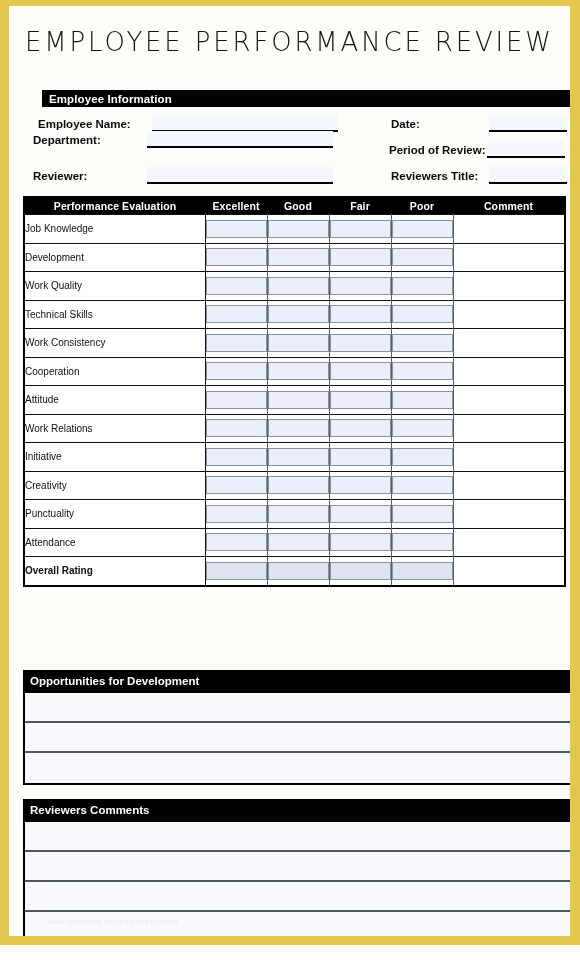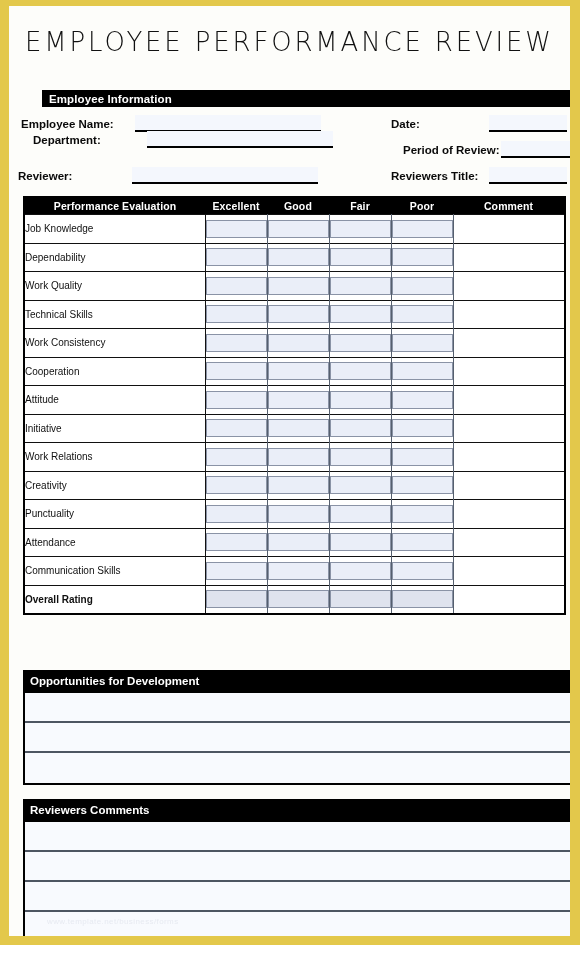"Employee Name:" div.field-row { left: 12px -> 29px }
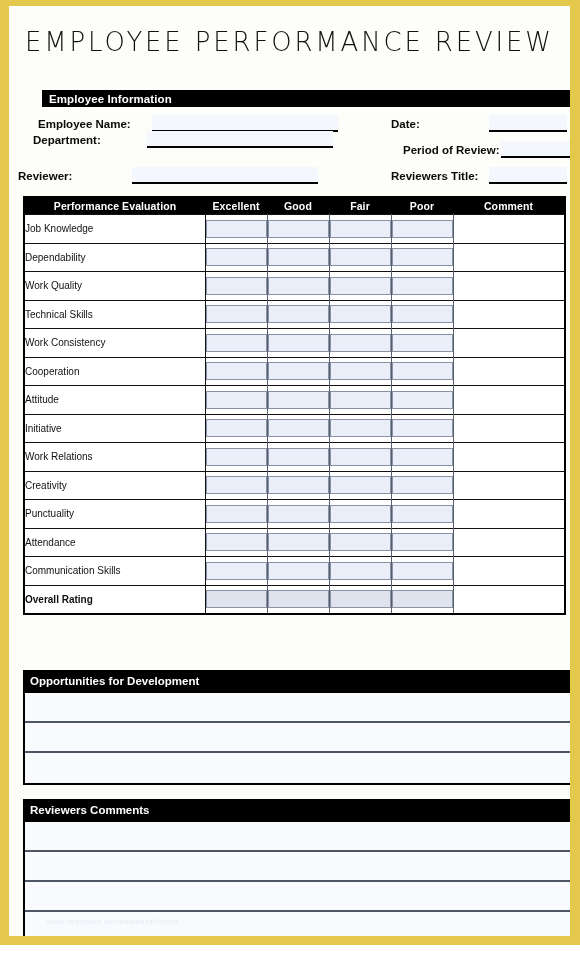"Period of Review:" div.field-row { left: 394px -> 380px }
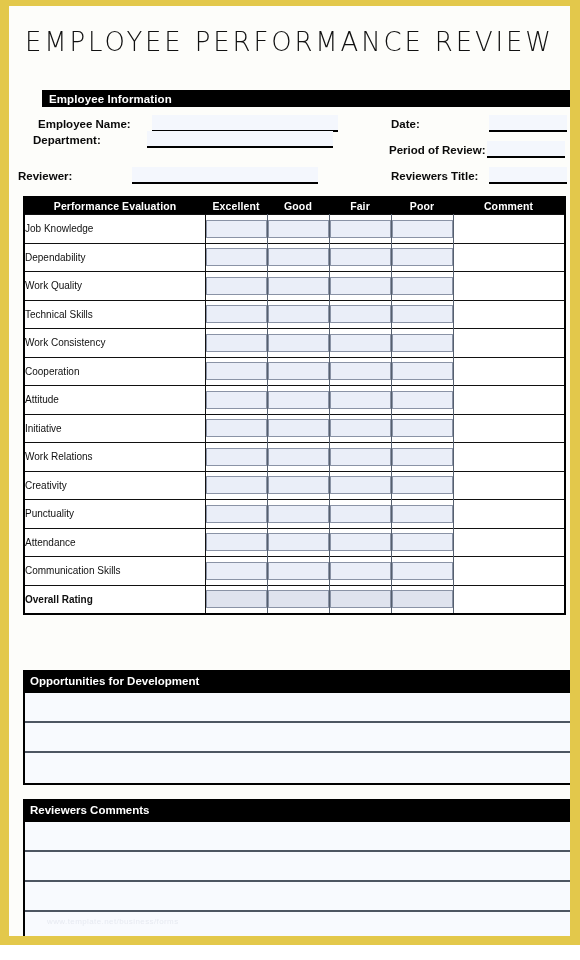"Reviewer:" div.field-row { left: 9px -> 24px }
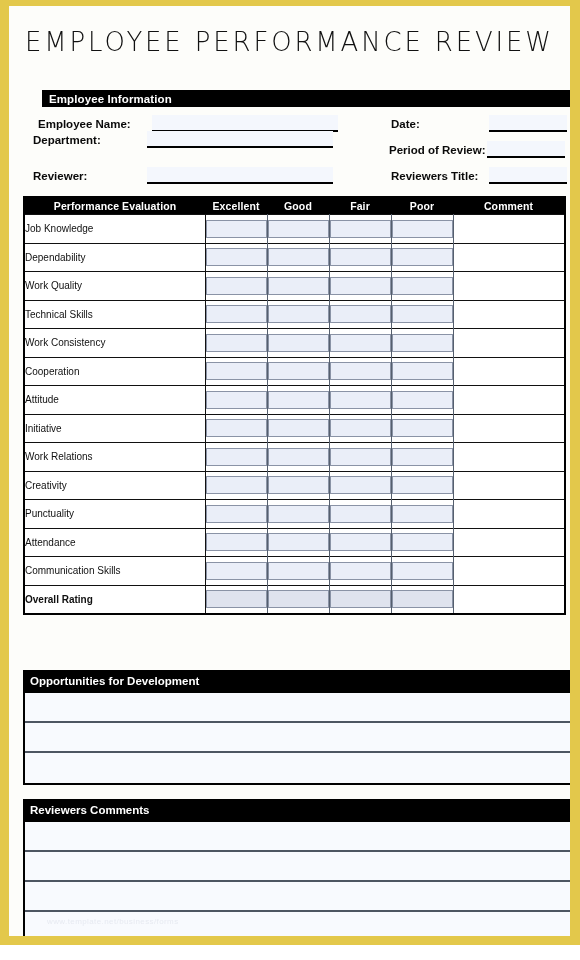"Dependability" td.crit-cell { text: Dependability -> Development }
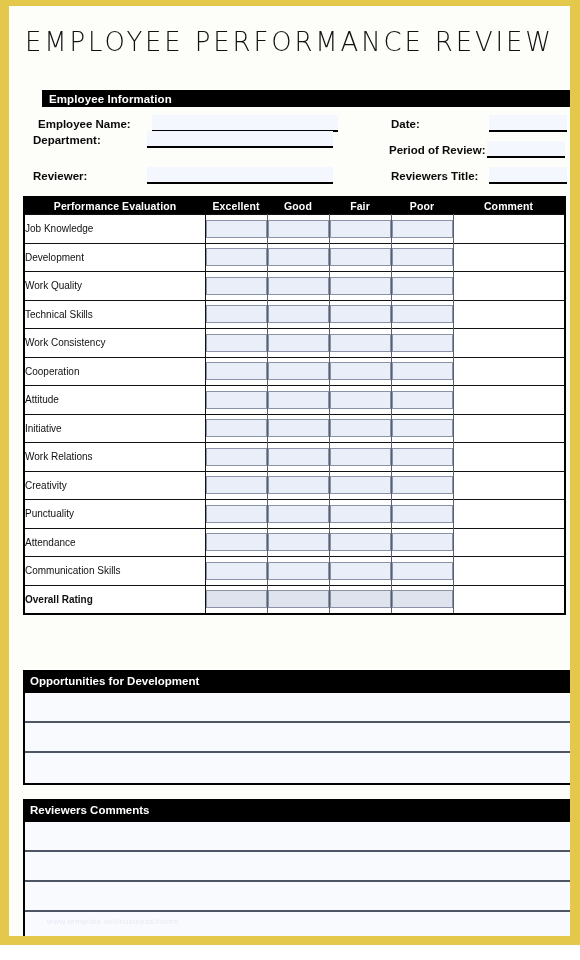"Initiative" tr { order: before "Work Relations" -> after "Work Relations" }
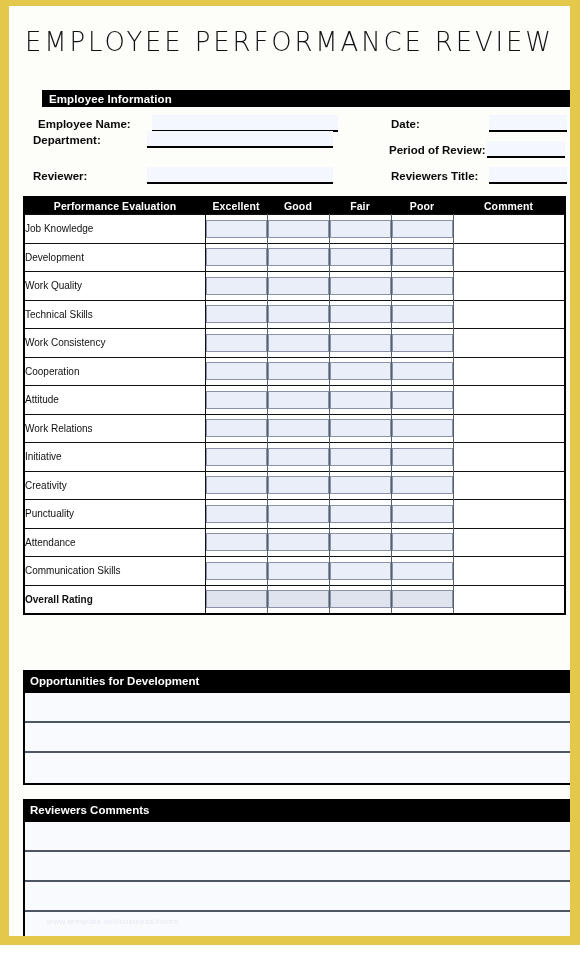"Communication Skills" tr { html: <tr> <td>Communication Skills</td> <td> <div></div> </td> <td> <div></div> </td> <td> <div></div> </td> <td> <div></div> </td> <td></td> </tr> -> none }
